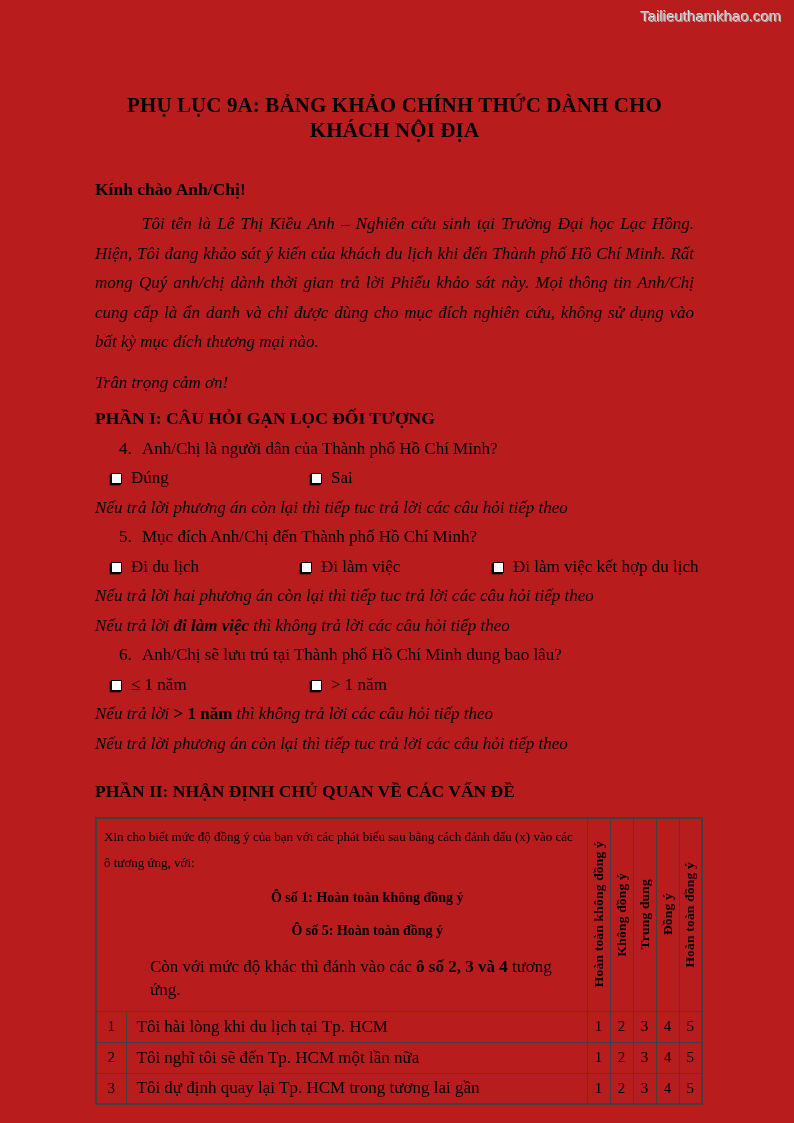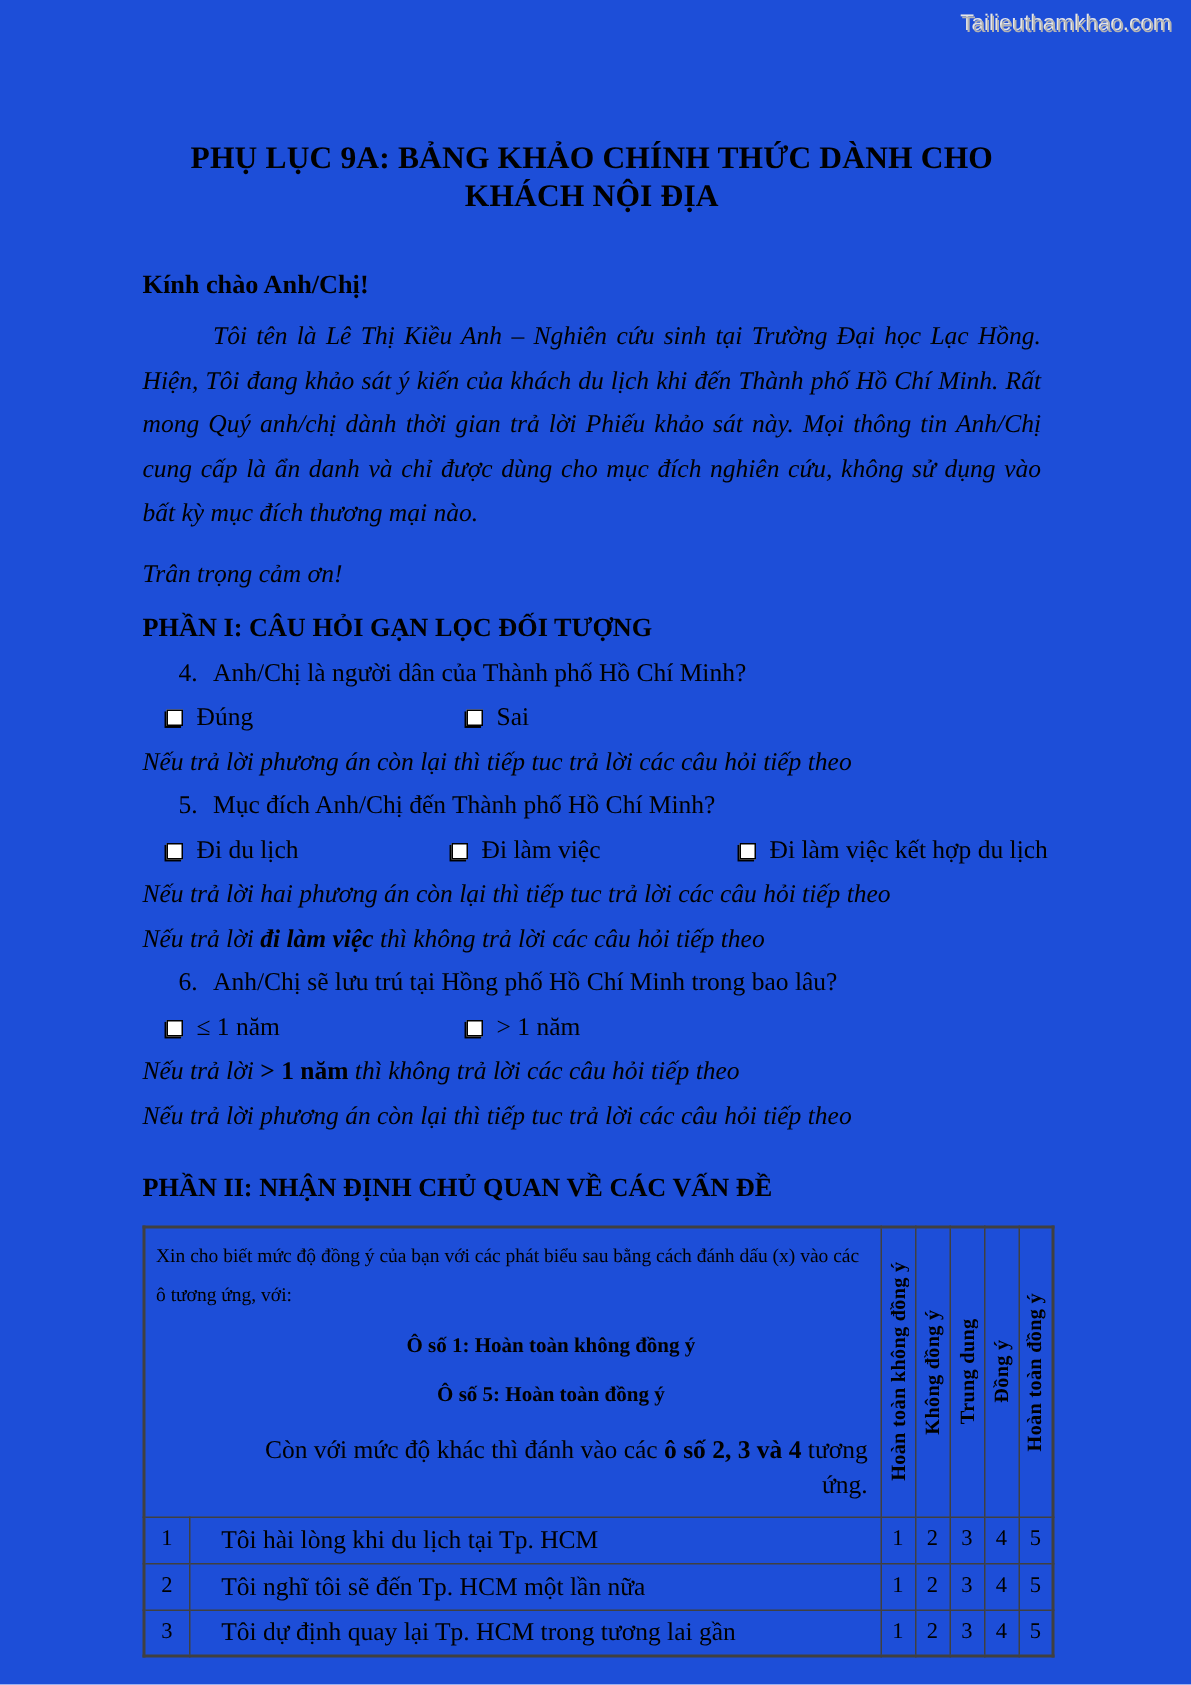"Tailieuthamkhao.com" .page { background: #1d4ed8 -> #b91c1c }
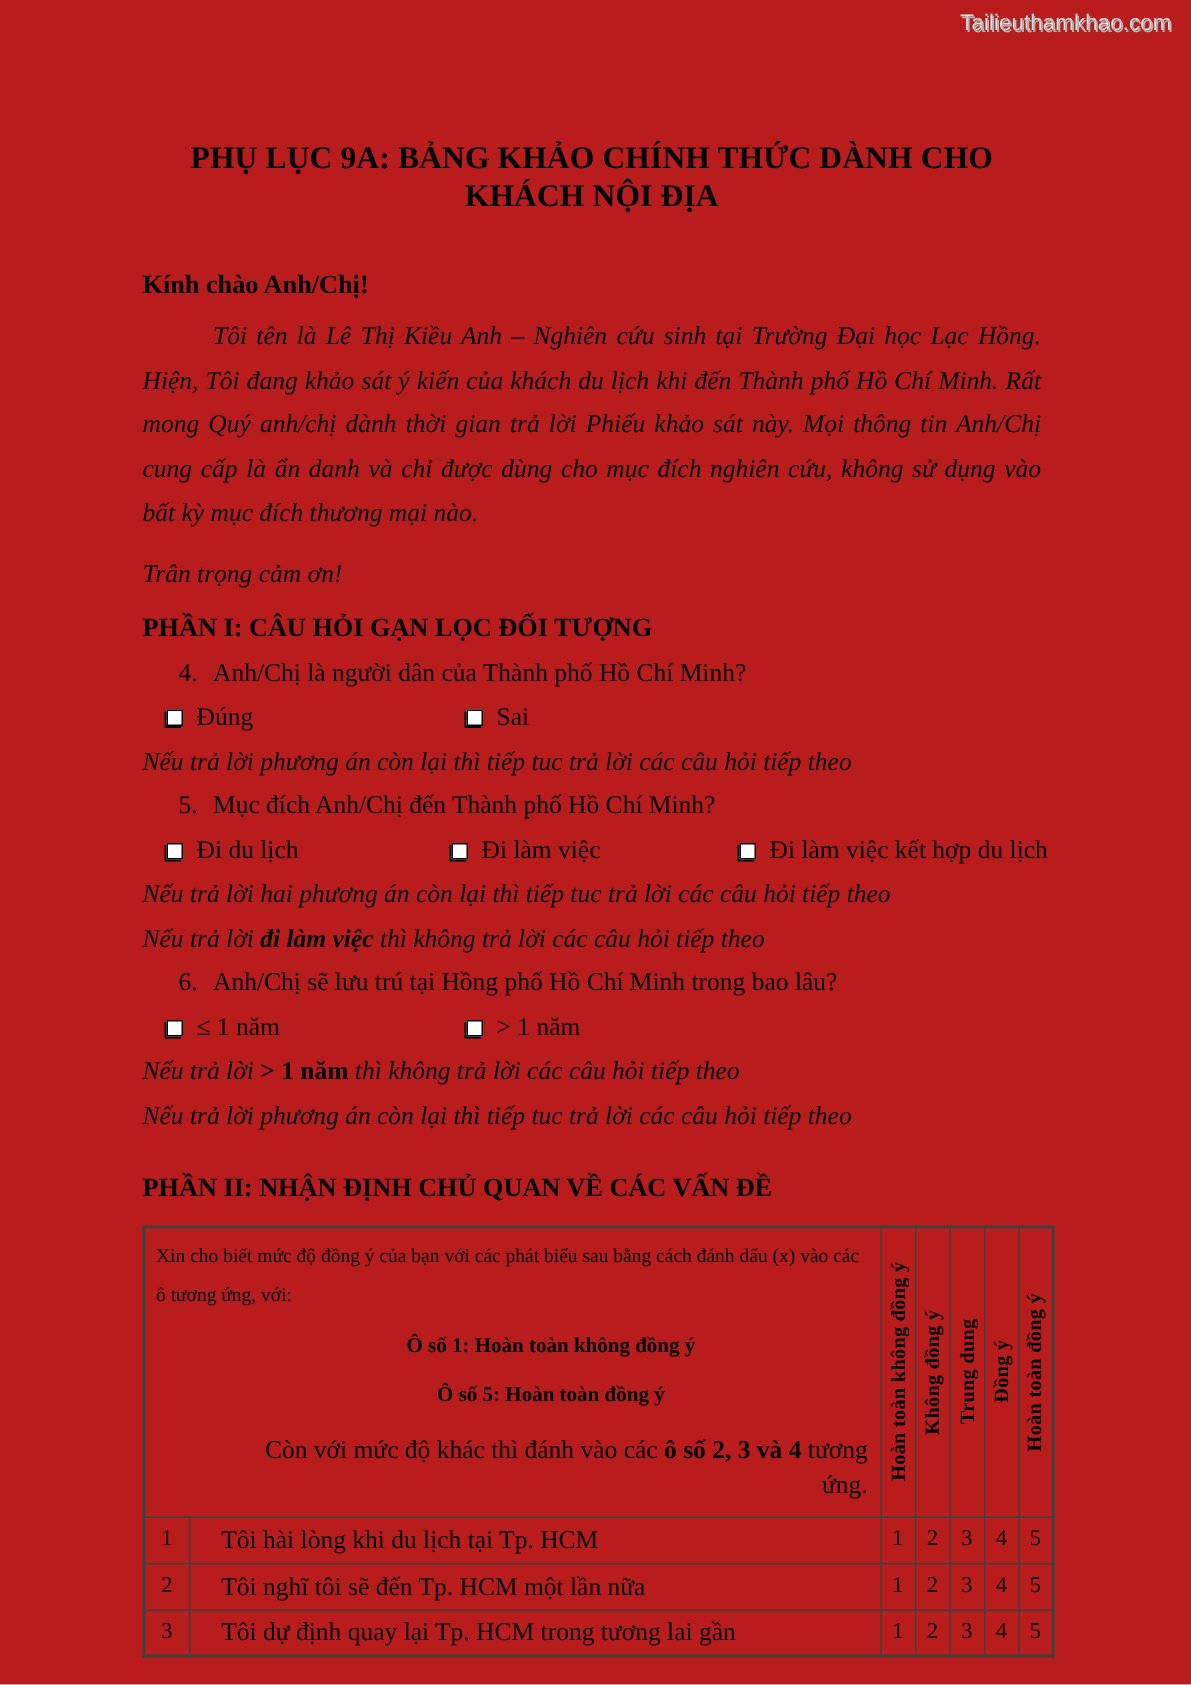"Anh/Chị sẽ lưu trú tại" span { text: Hồng phố Hồ Chí Minh trong -> Thành phố Hồ Chí Minh dung }
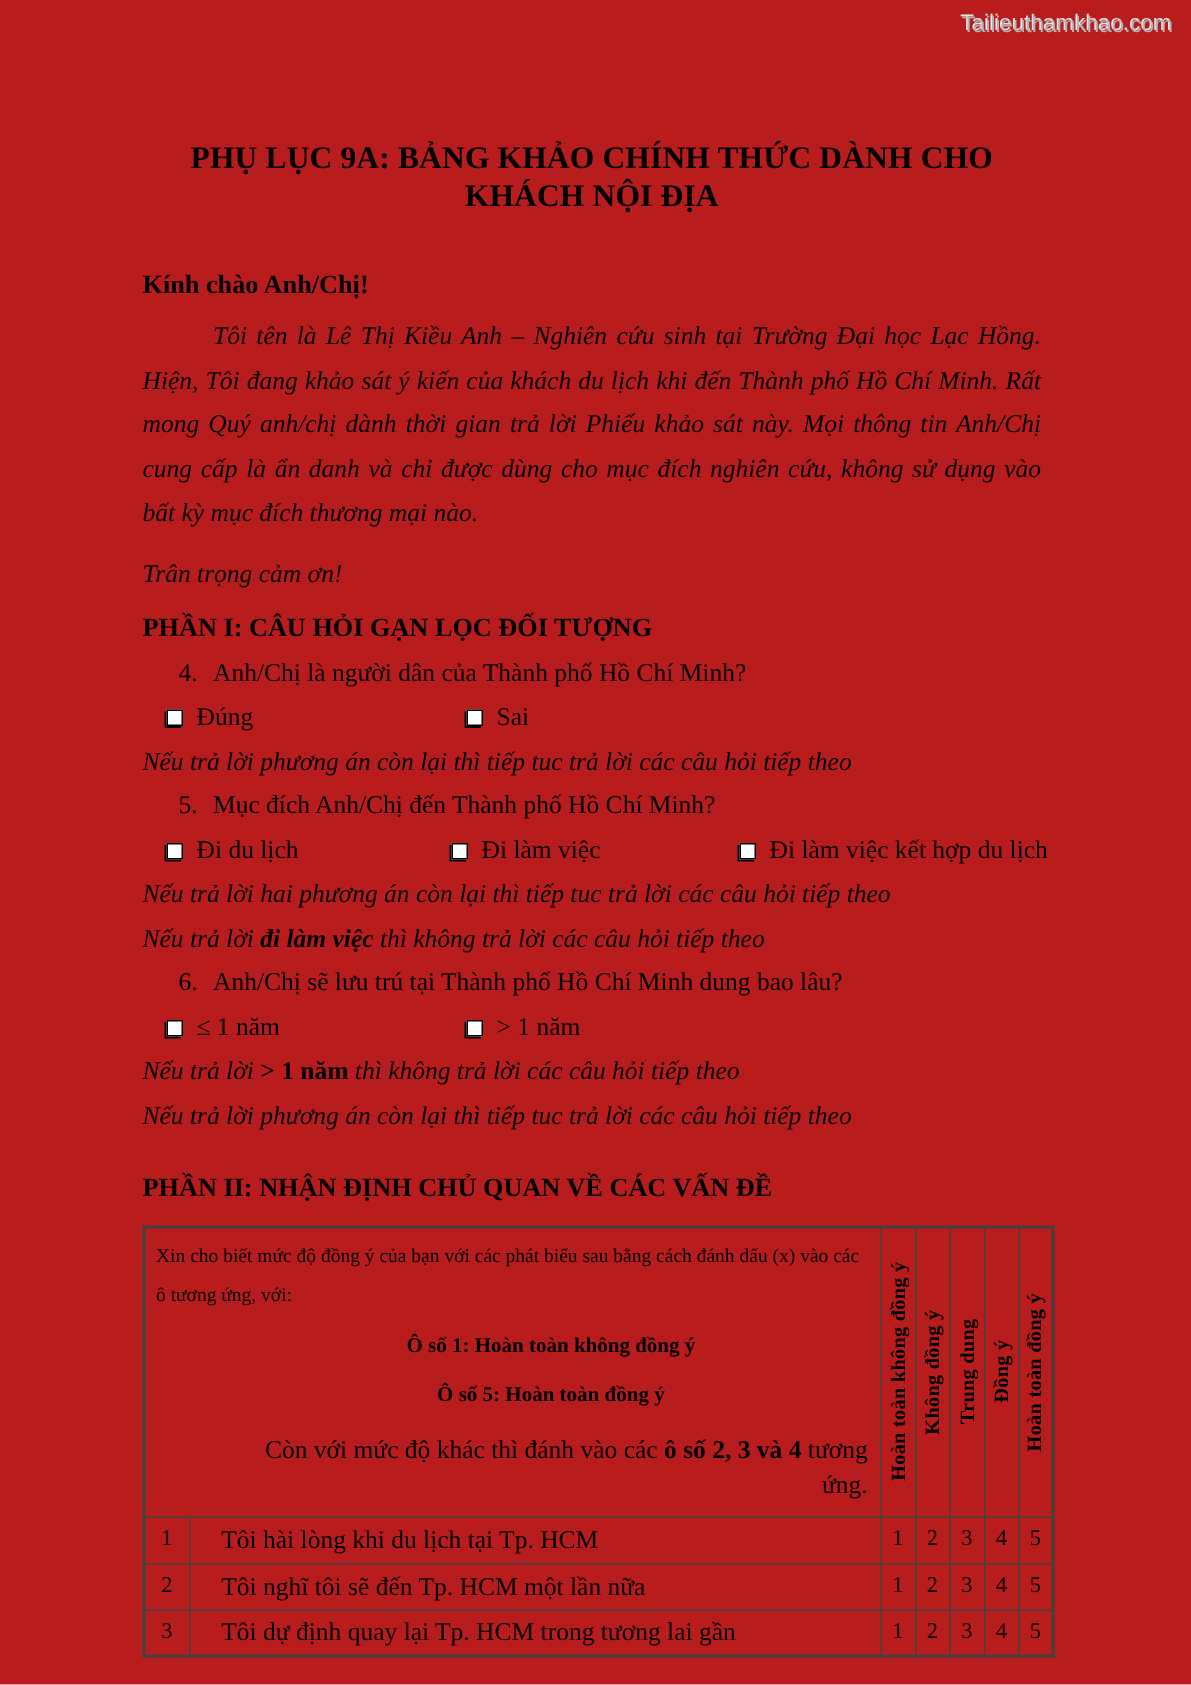"Còn với mức độ khác" .tother { text-align: right -> none }
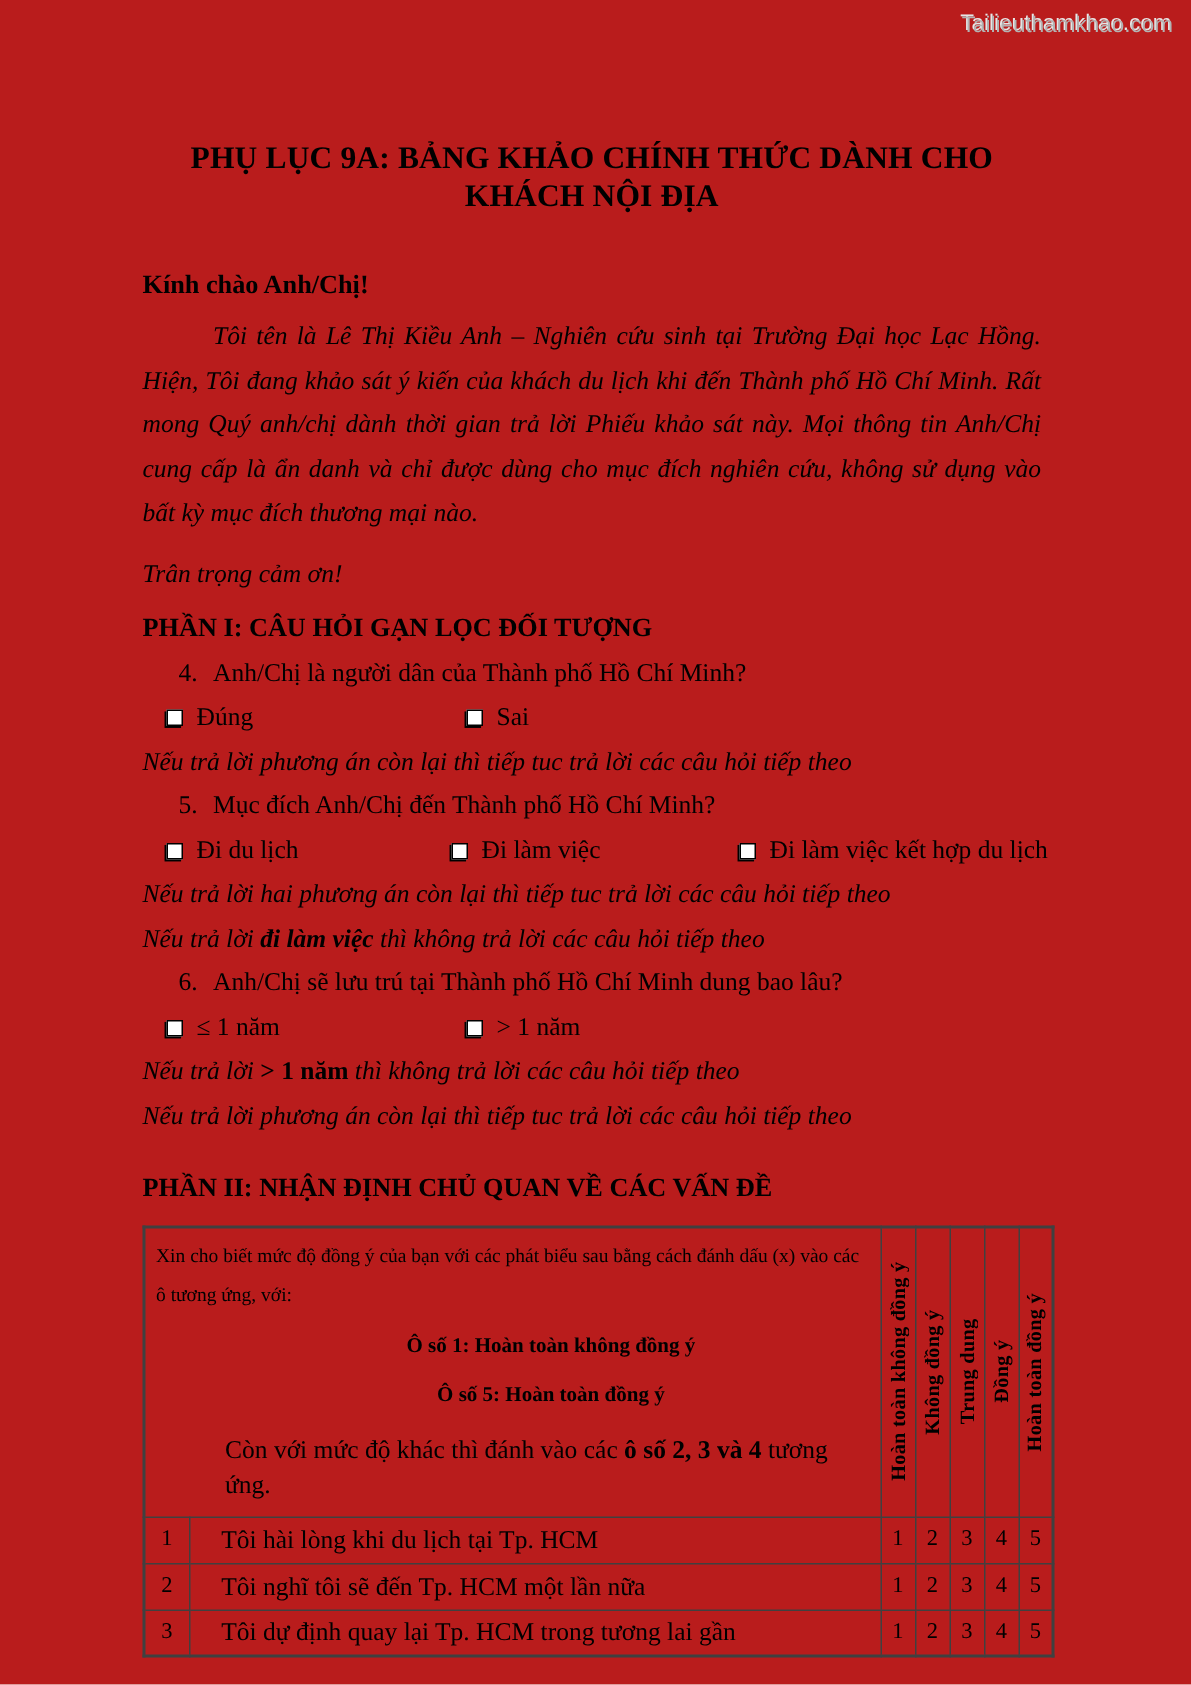"Tôi hài lòng khi du" .stmt-cell { padding-left: 21px -> 10px }
